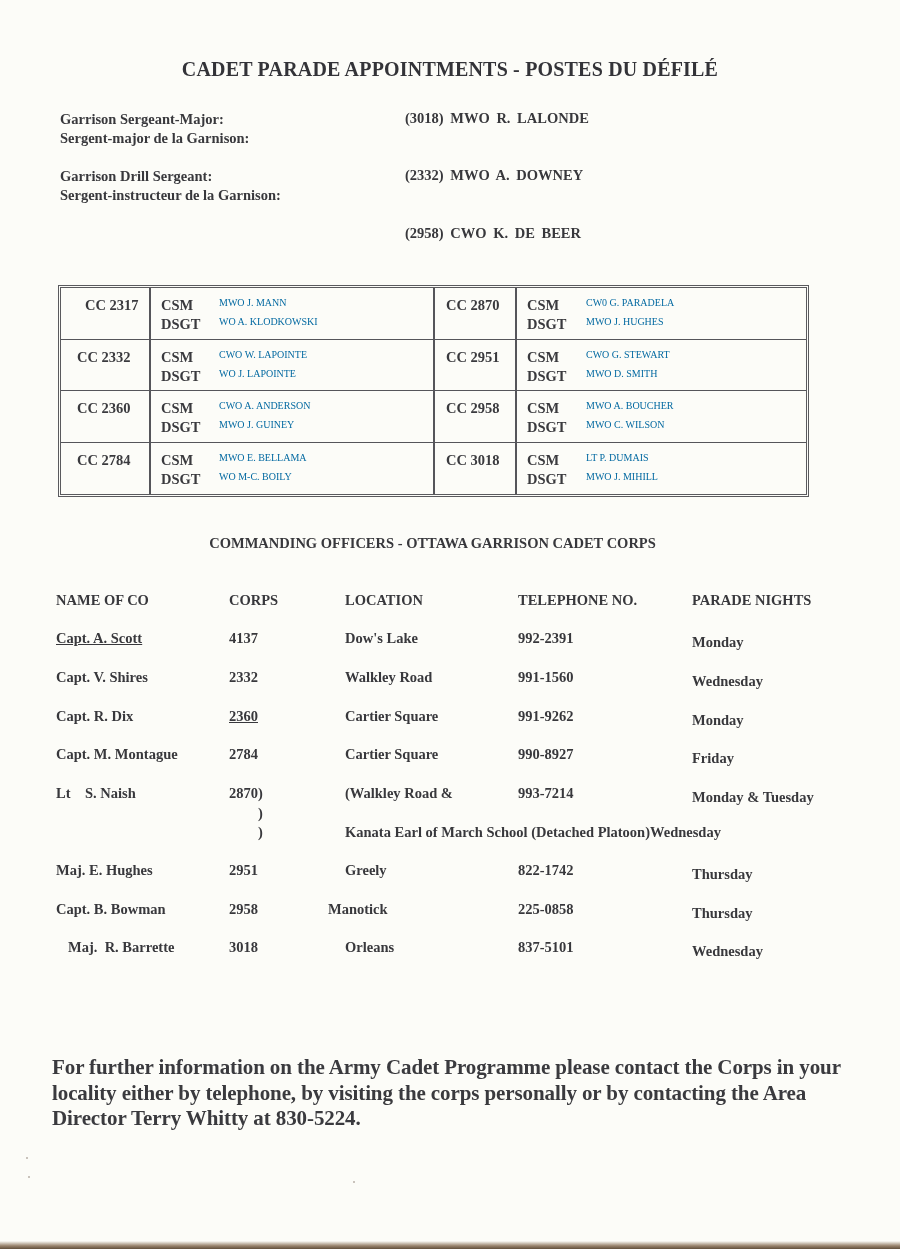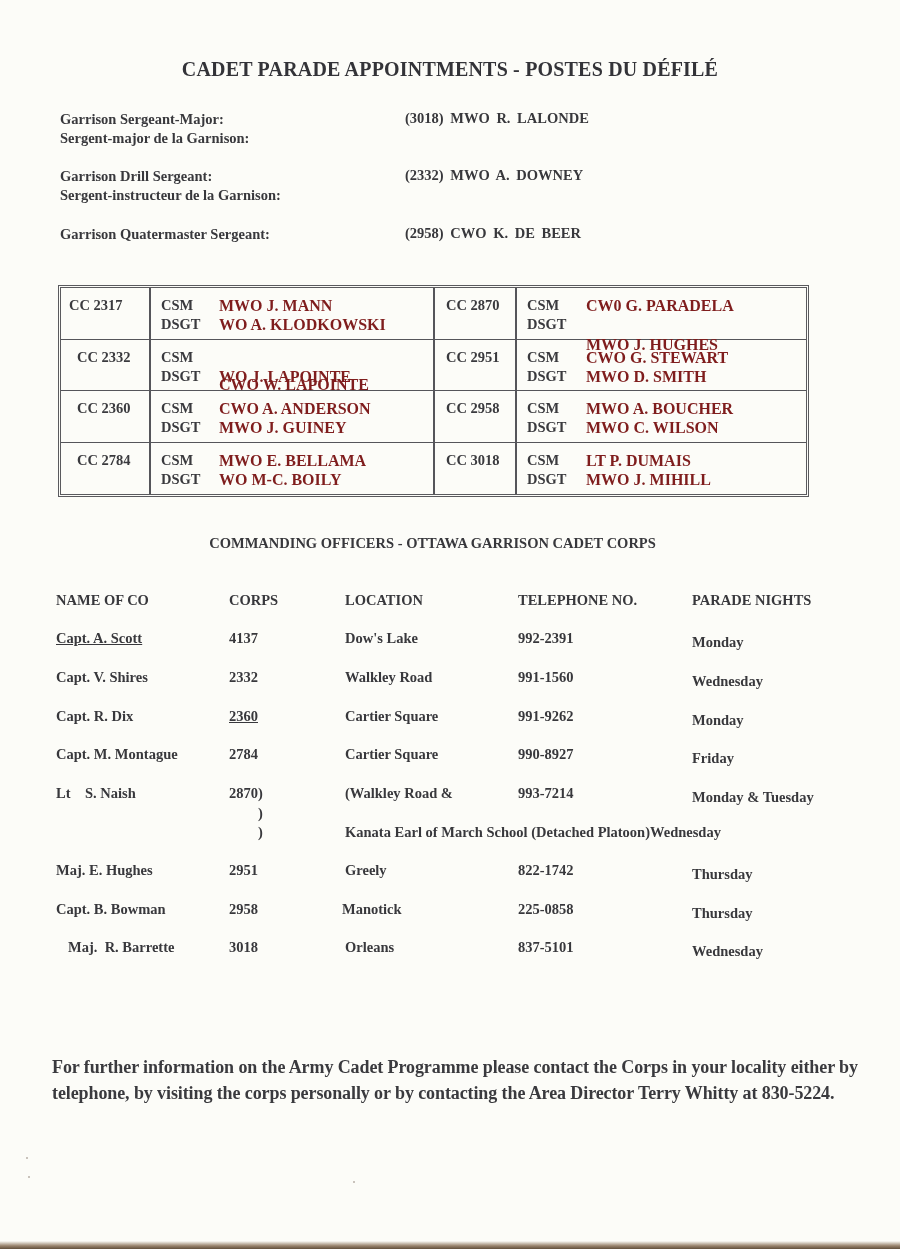"Garrison Quatermaster Sergeant:" div { html: <div>Garrison Quatermaster Sergeant:</div> -> none }
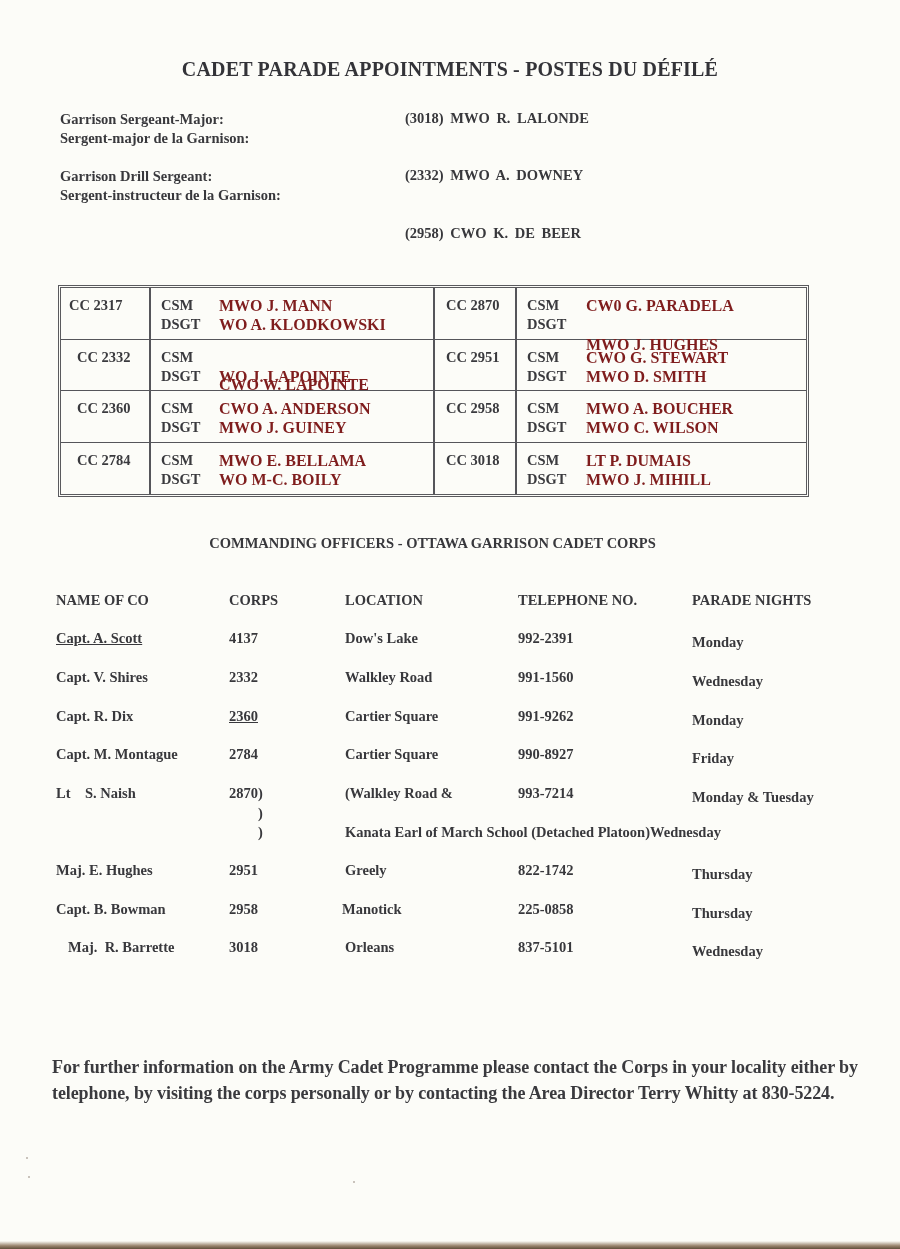"CC 2317" div.cell-cc { left: 8px -> 24px }
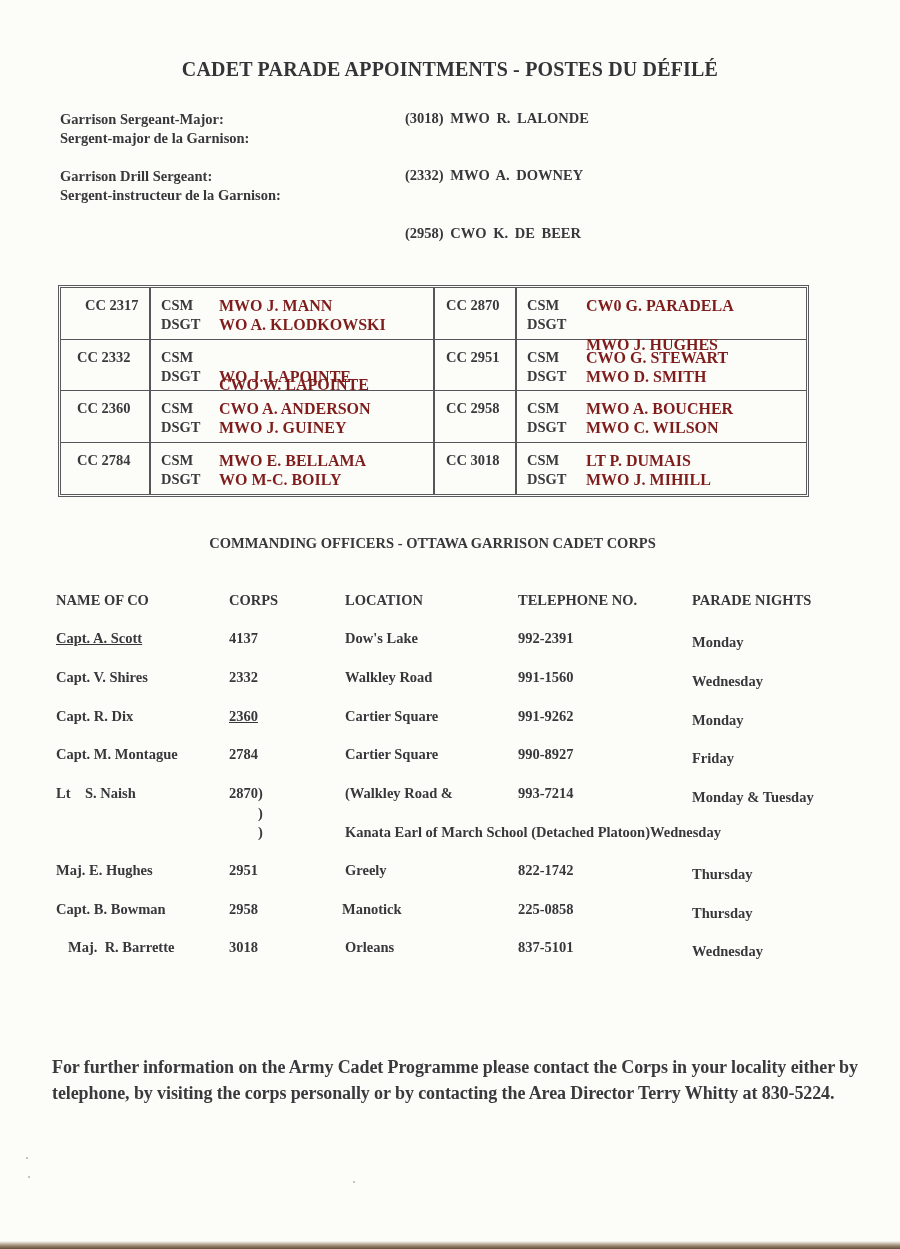"MWO J. MANN" .cell-name { color: #7f1d1d -> #0369a1; font-size: 16px -> 10px; font-weight: bold -> normal }
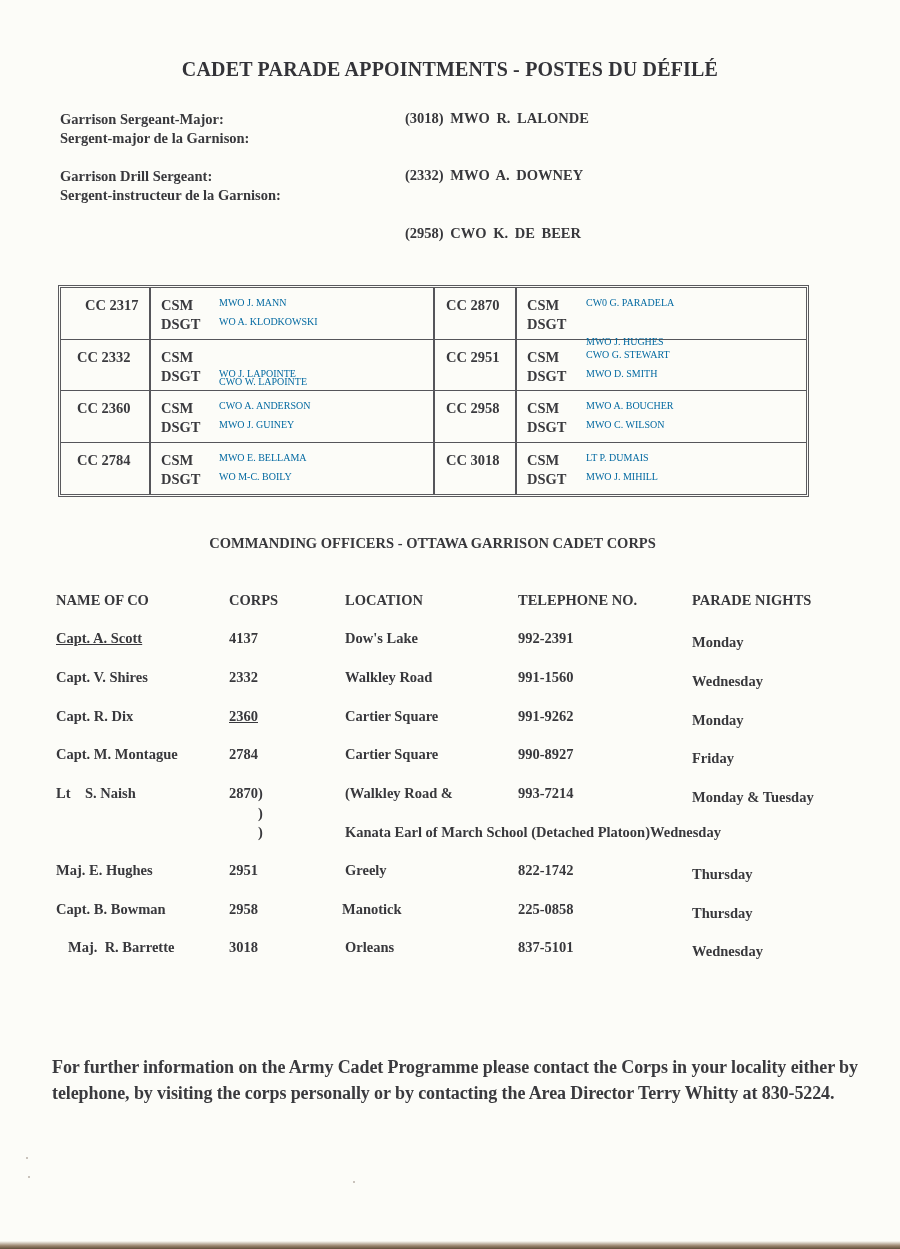"MWO J. HUGHES" div.cell-name { margin-top: 20px -> none }
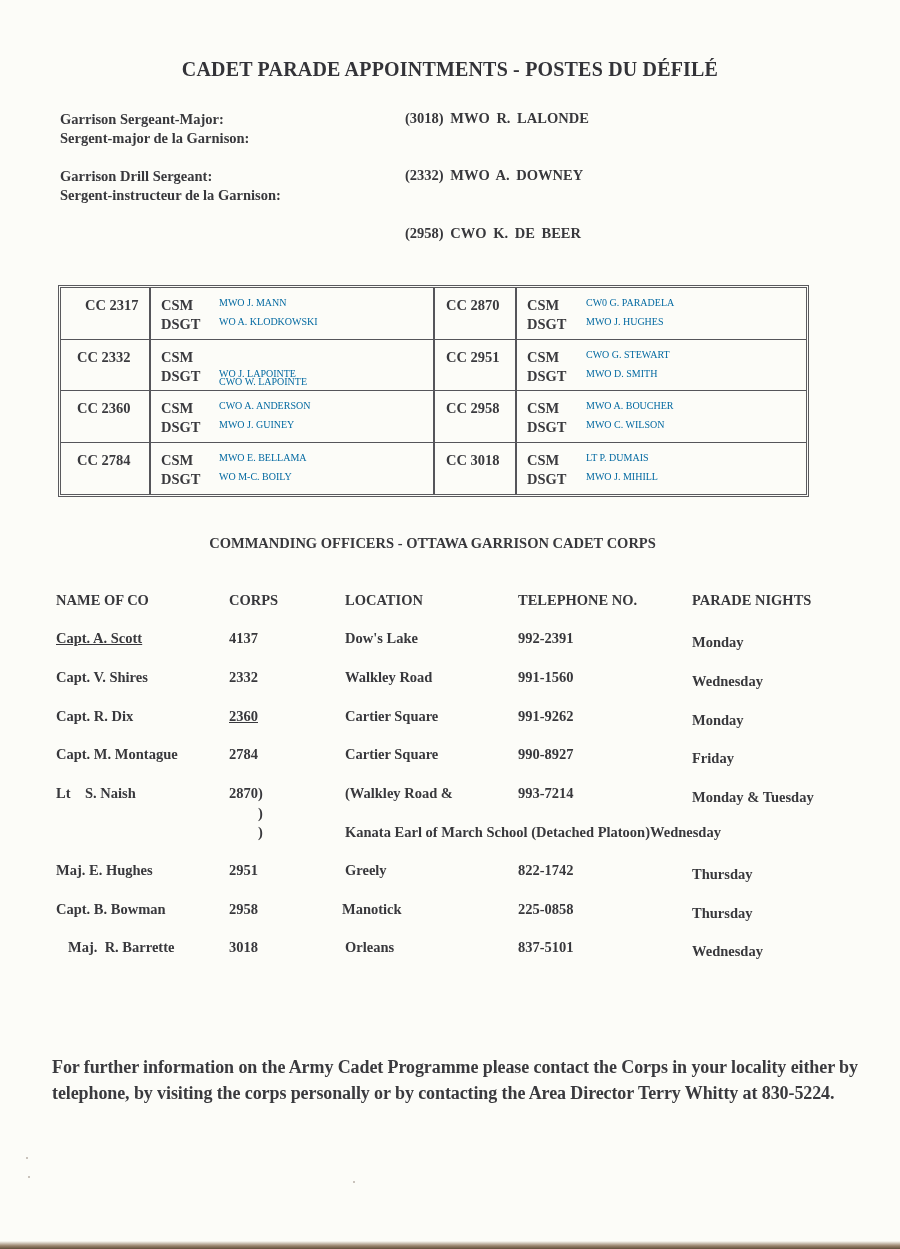"CWO W. LAPOINTE" div.cell-name { margin-top: 27px -> none }
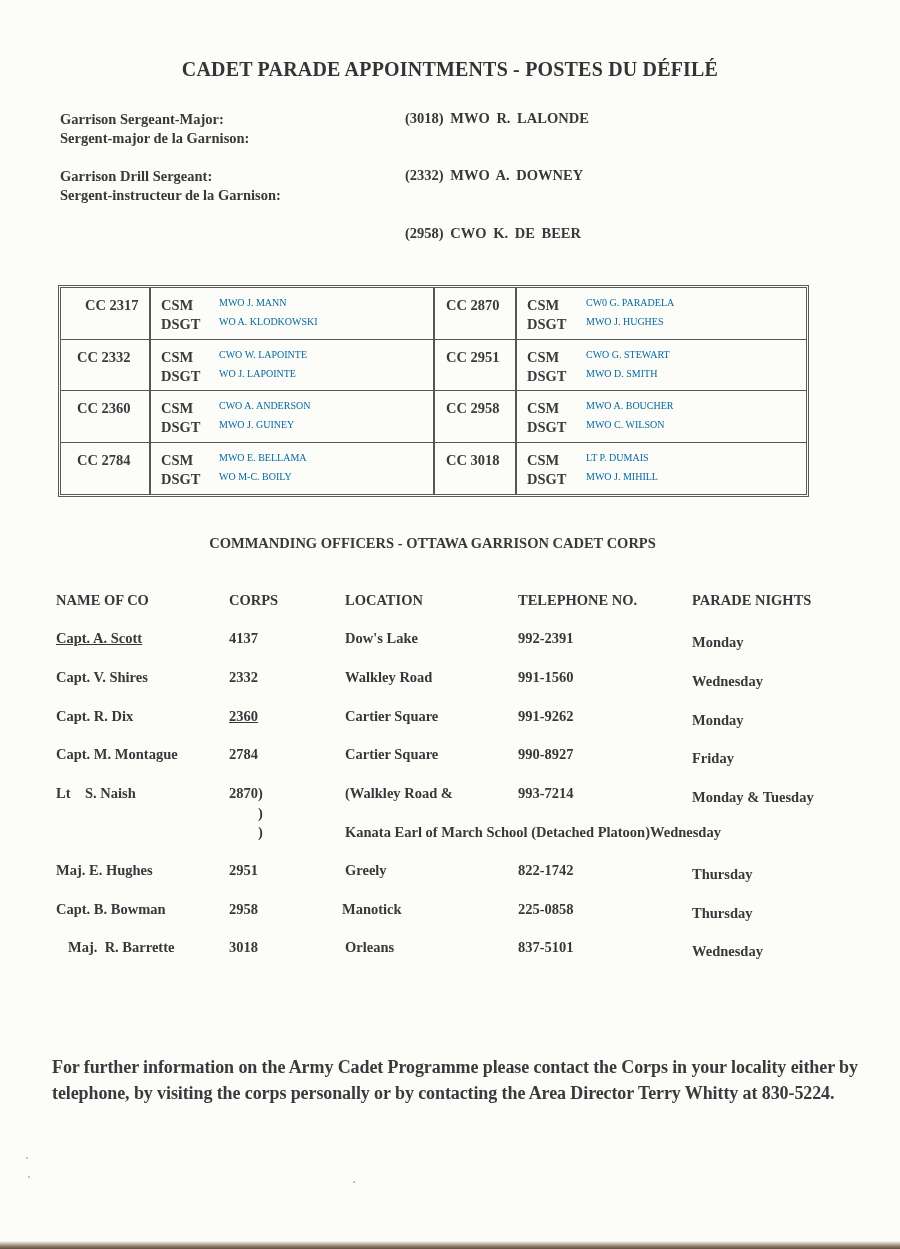"Manotick" div.co-cell { left: 342px -> 328px }
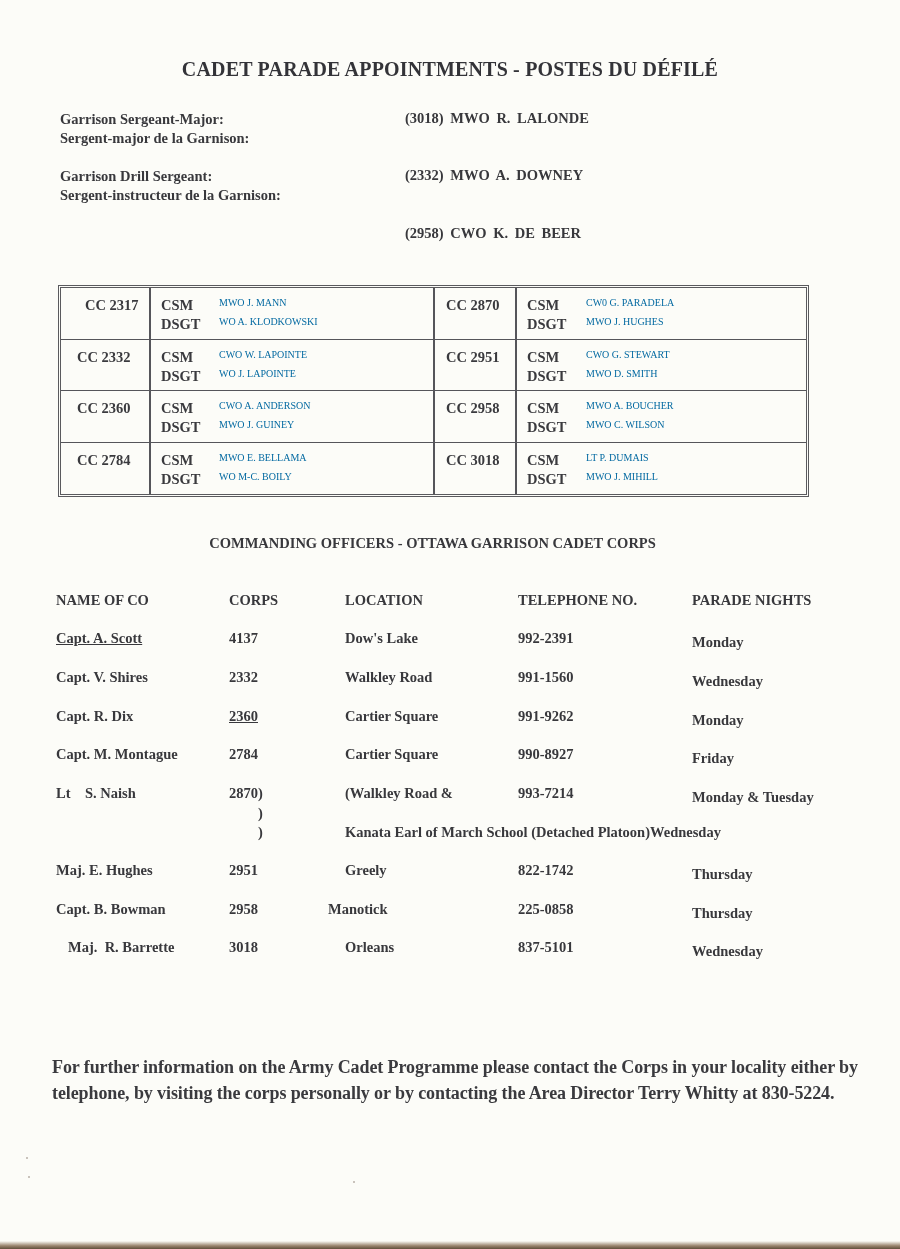"For further information on the" .footer-text { font-size: 18px -> 21px }
